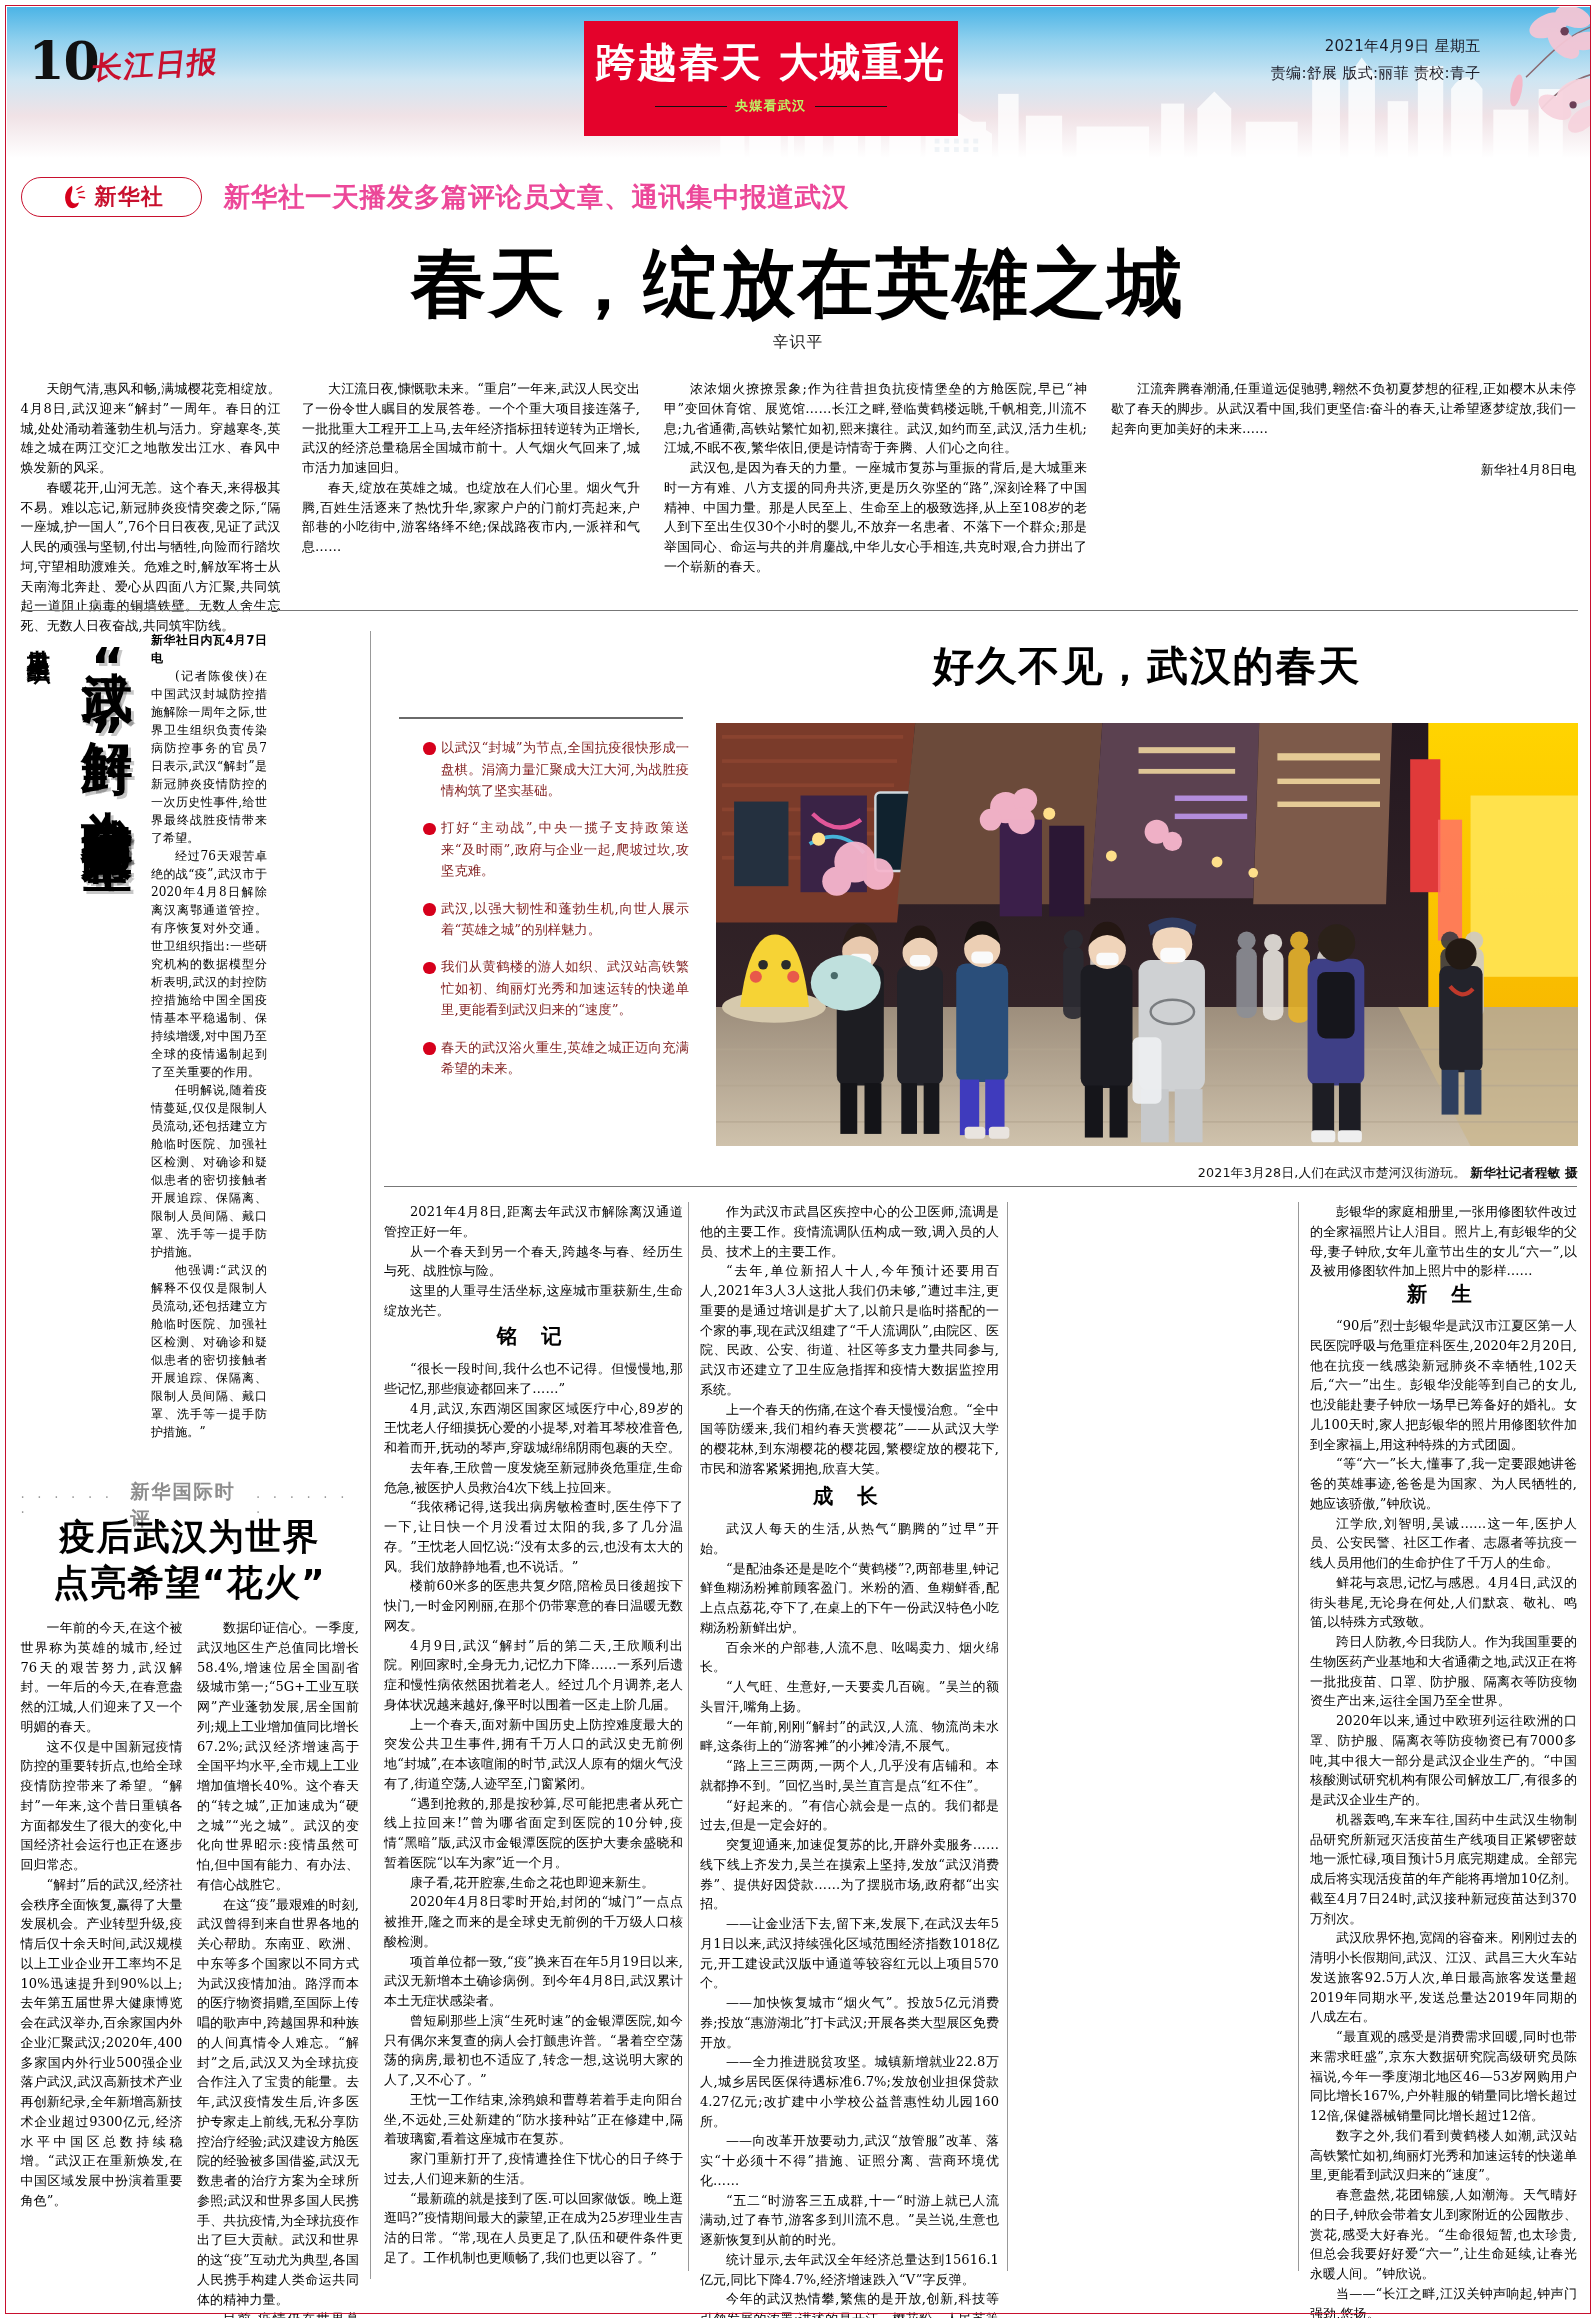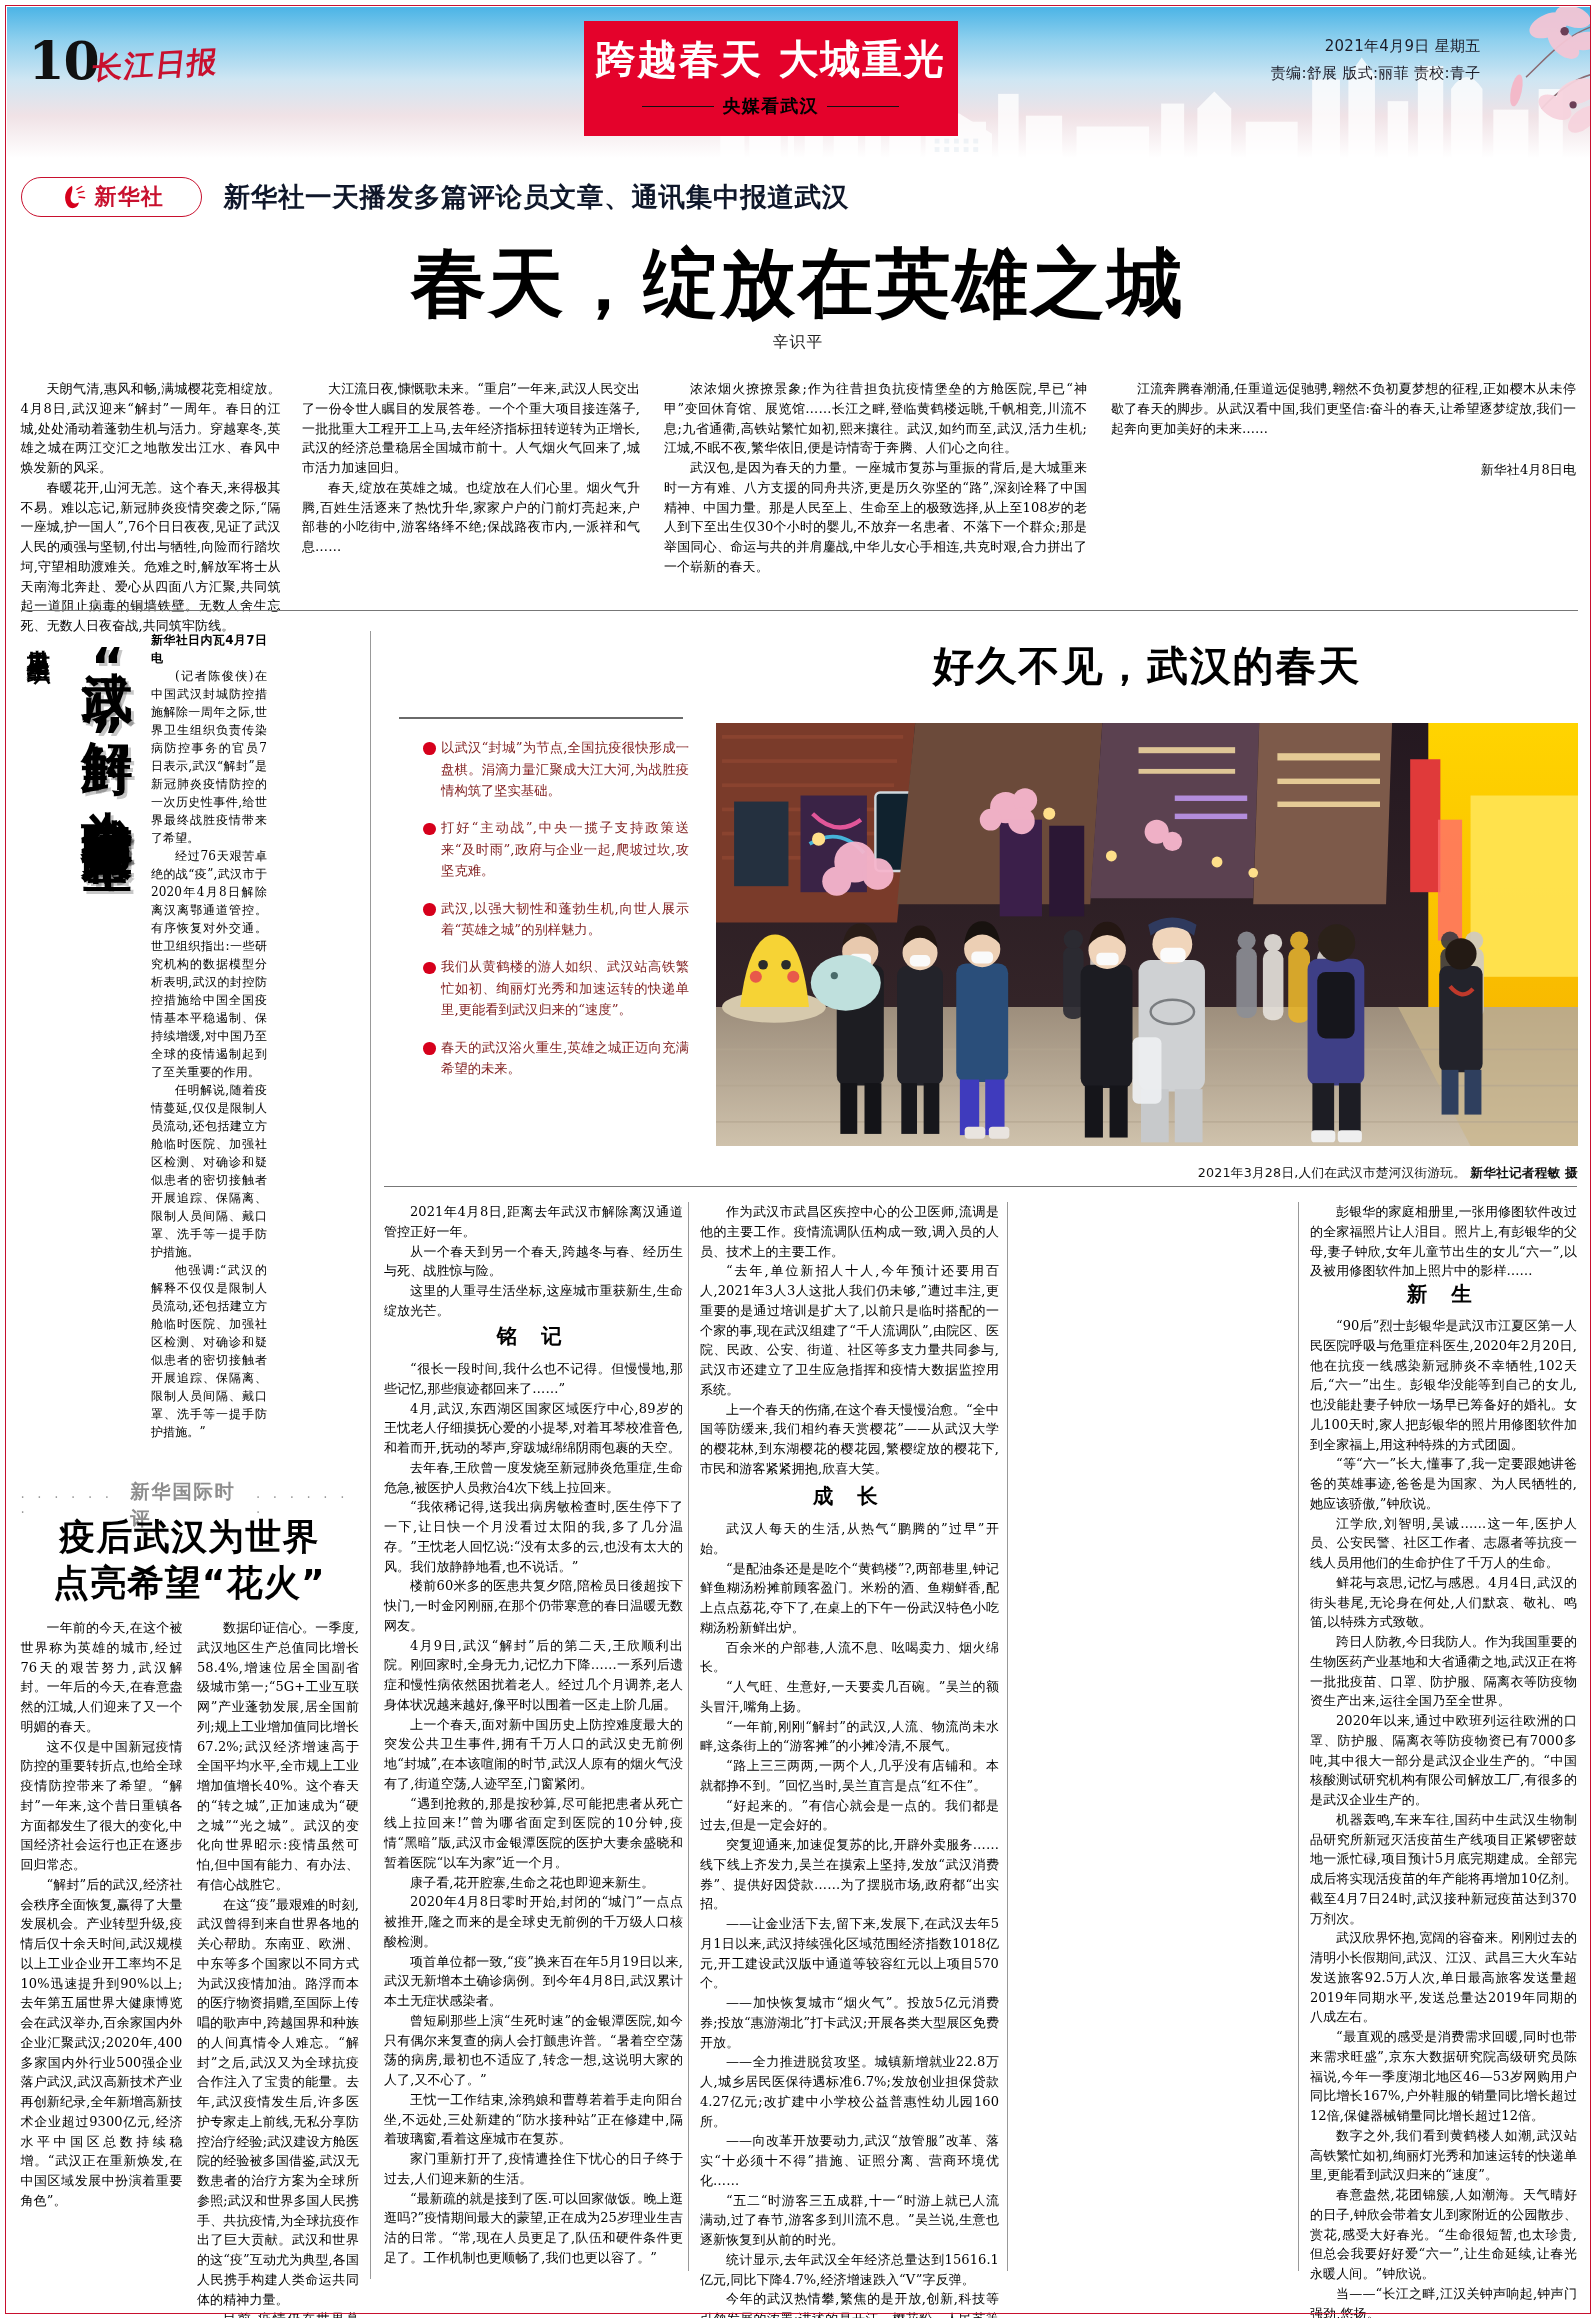"央媒看武汉" .rb-sub { color: #000000 -> #bef264; font-size: 18px -> 13px }
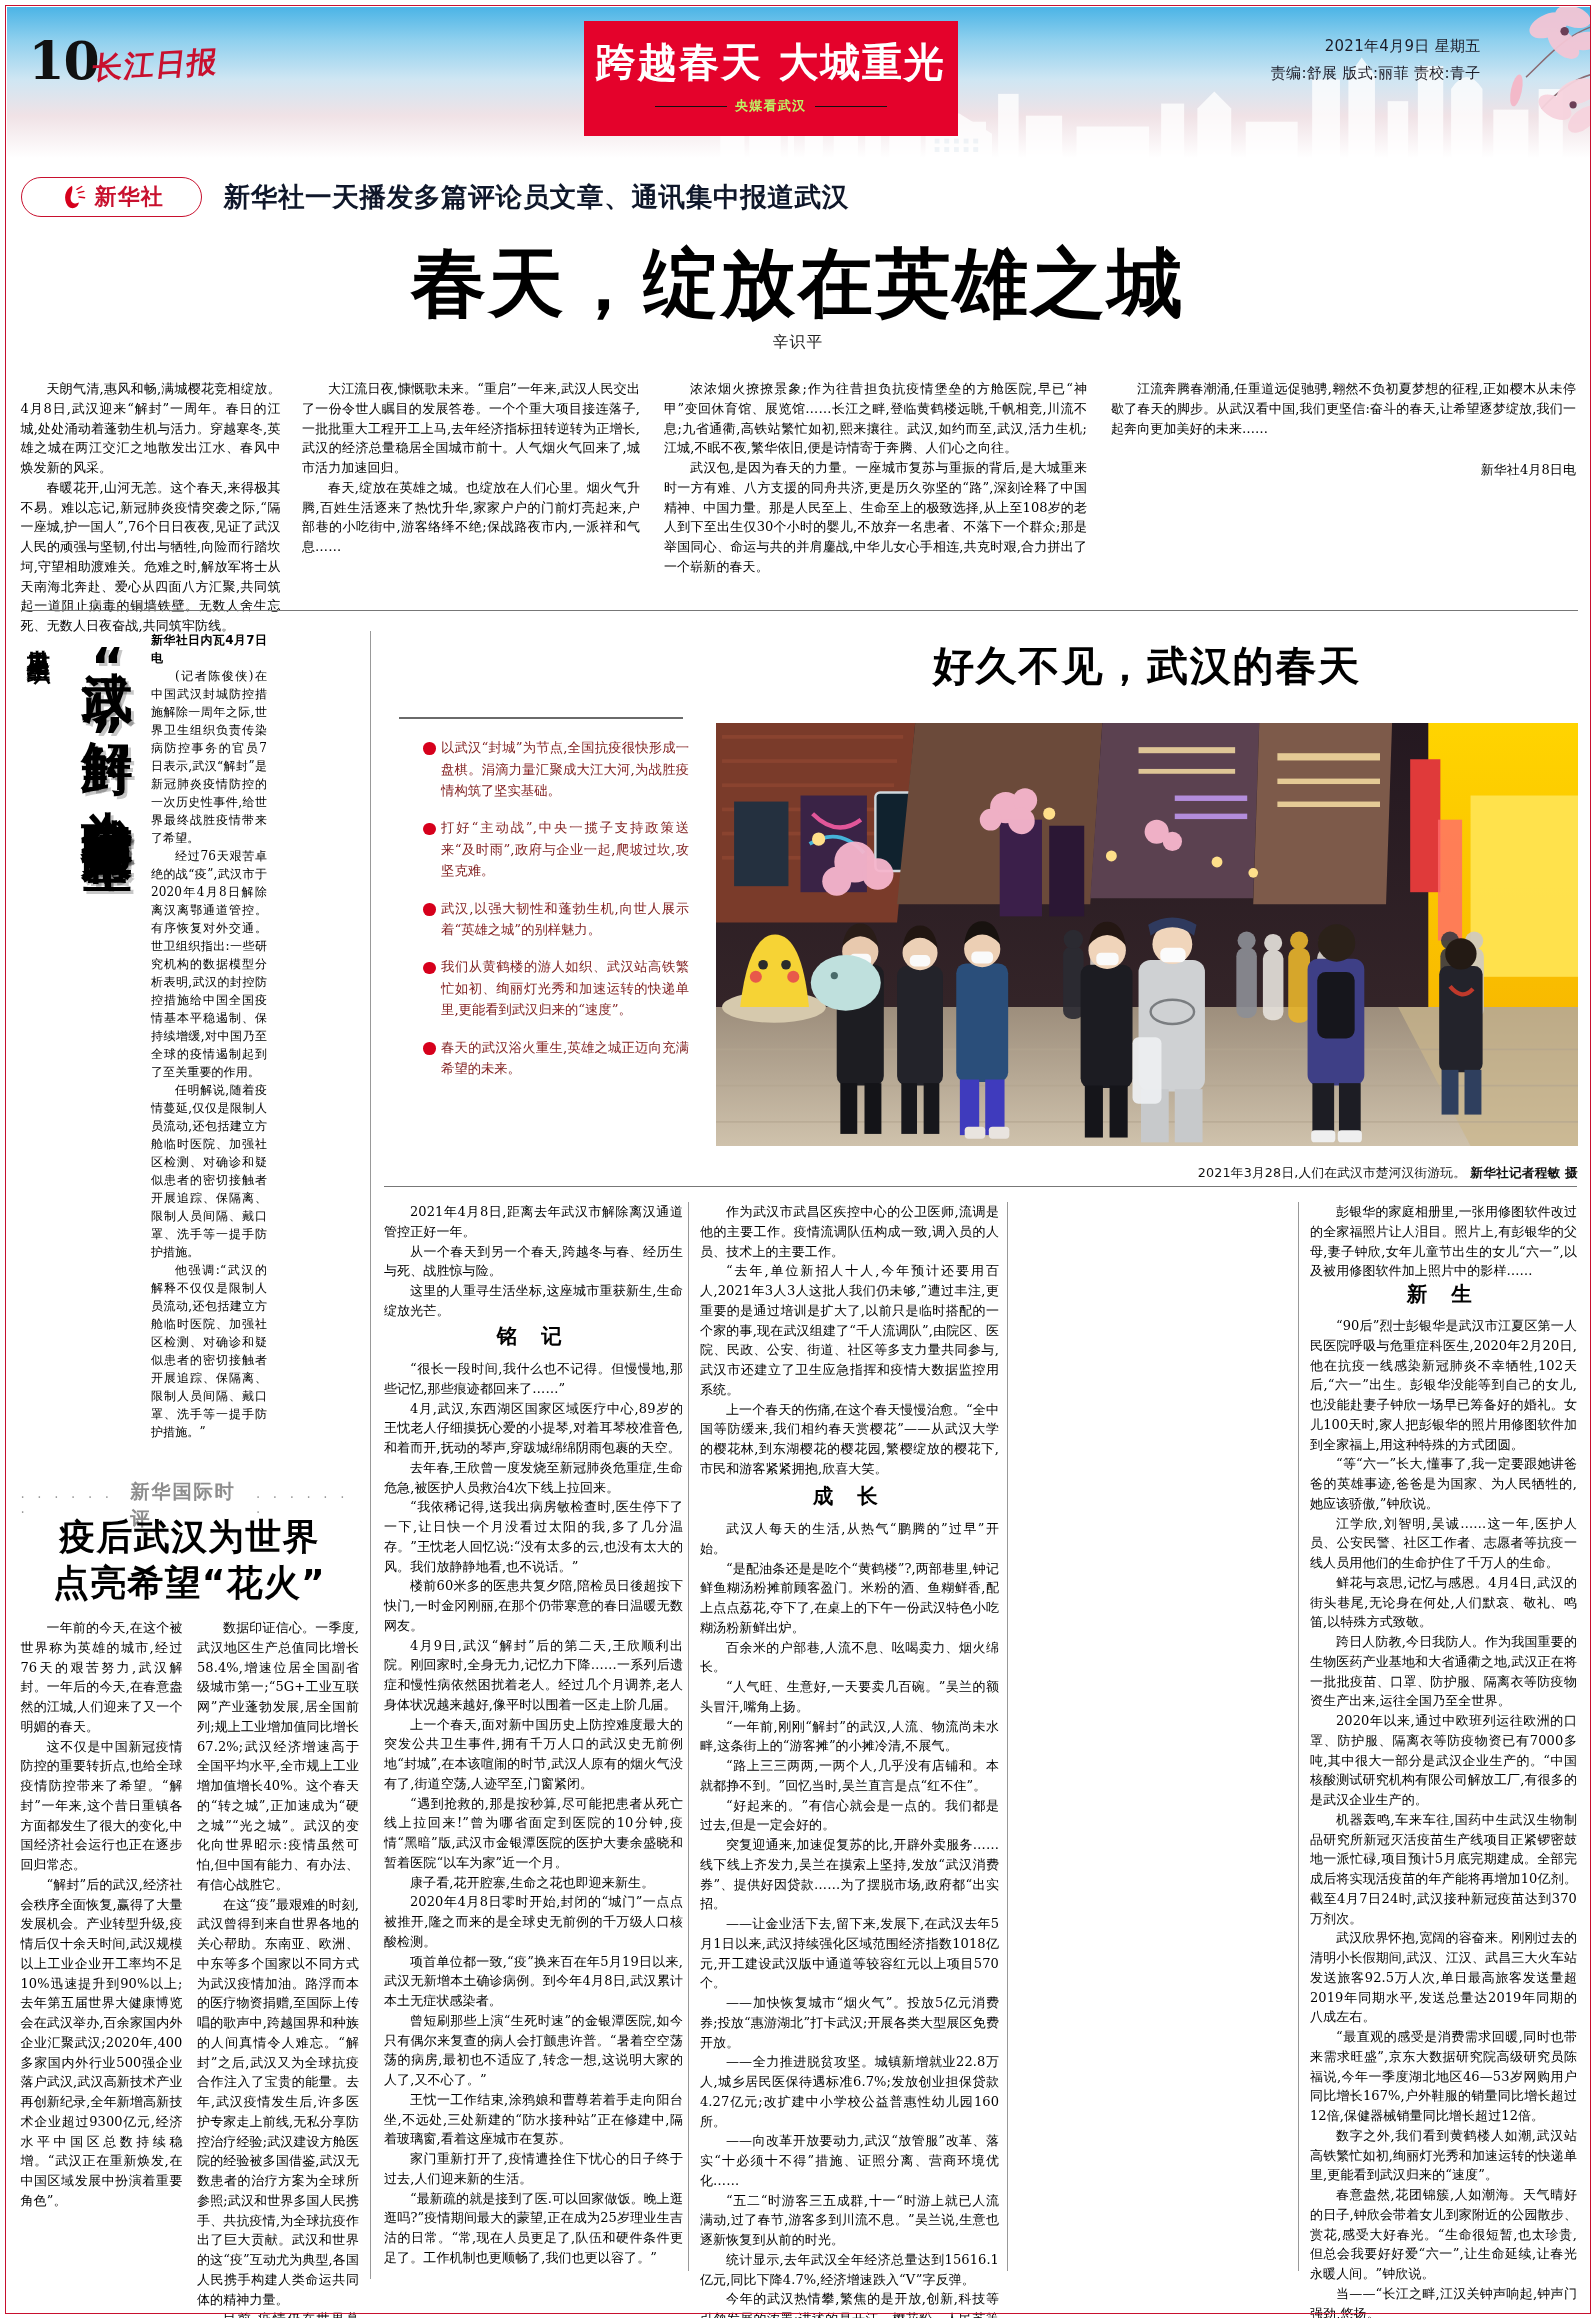"新华社一天播发多篇评论员文章、通讯集中报道武汉" .xh-kicker { color: #0f172a -> #ec4899 }
